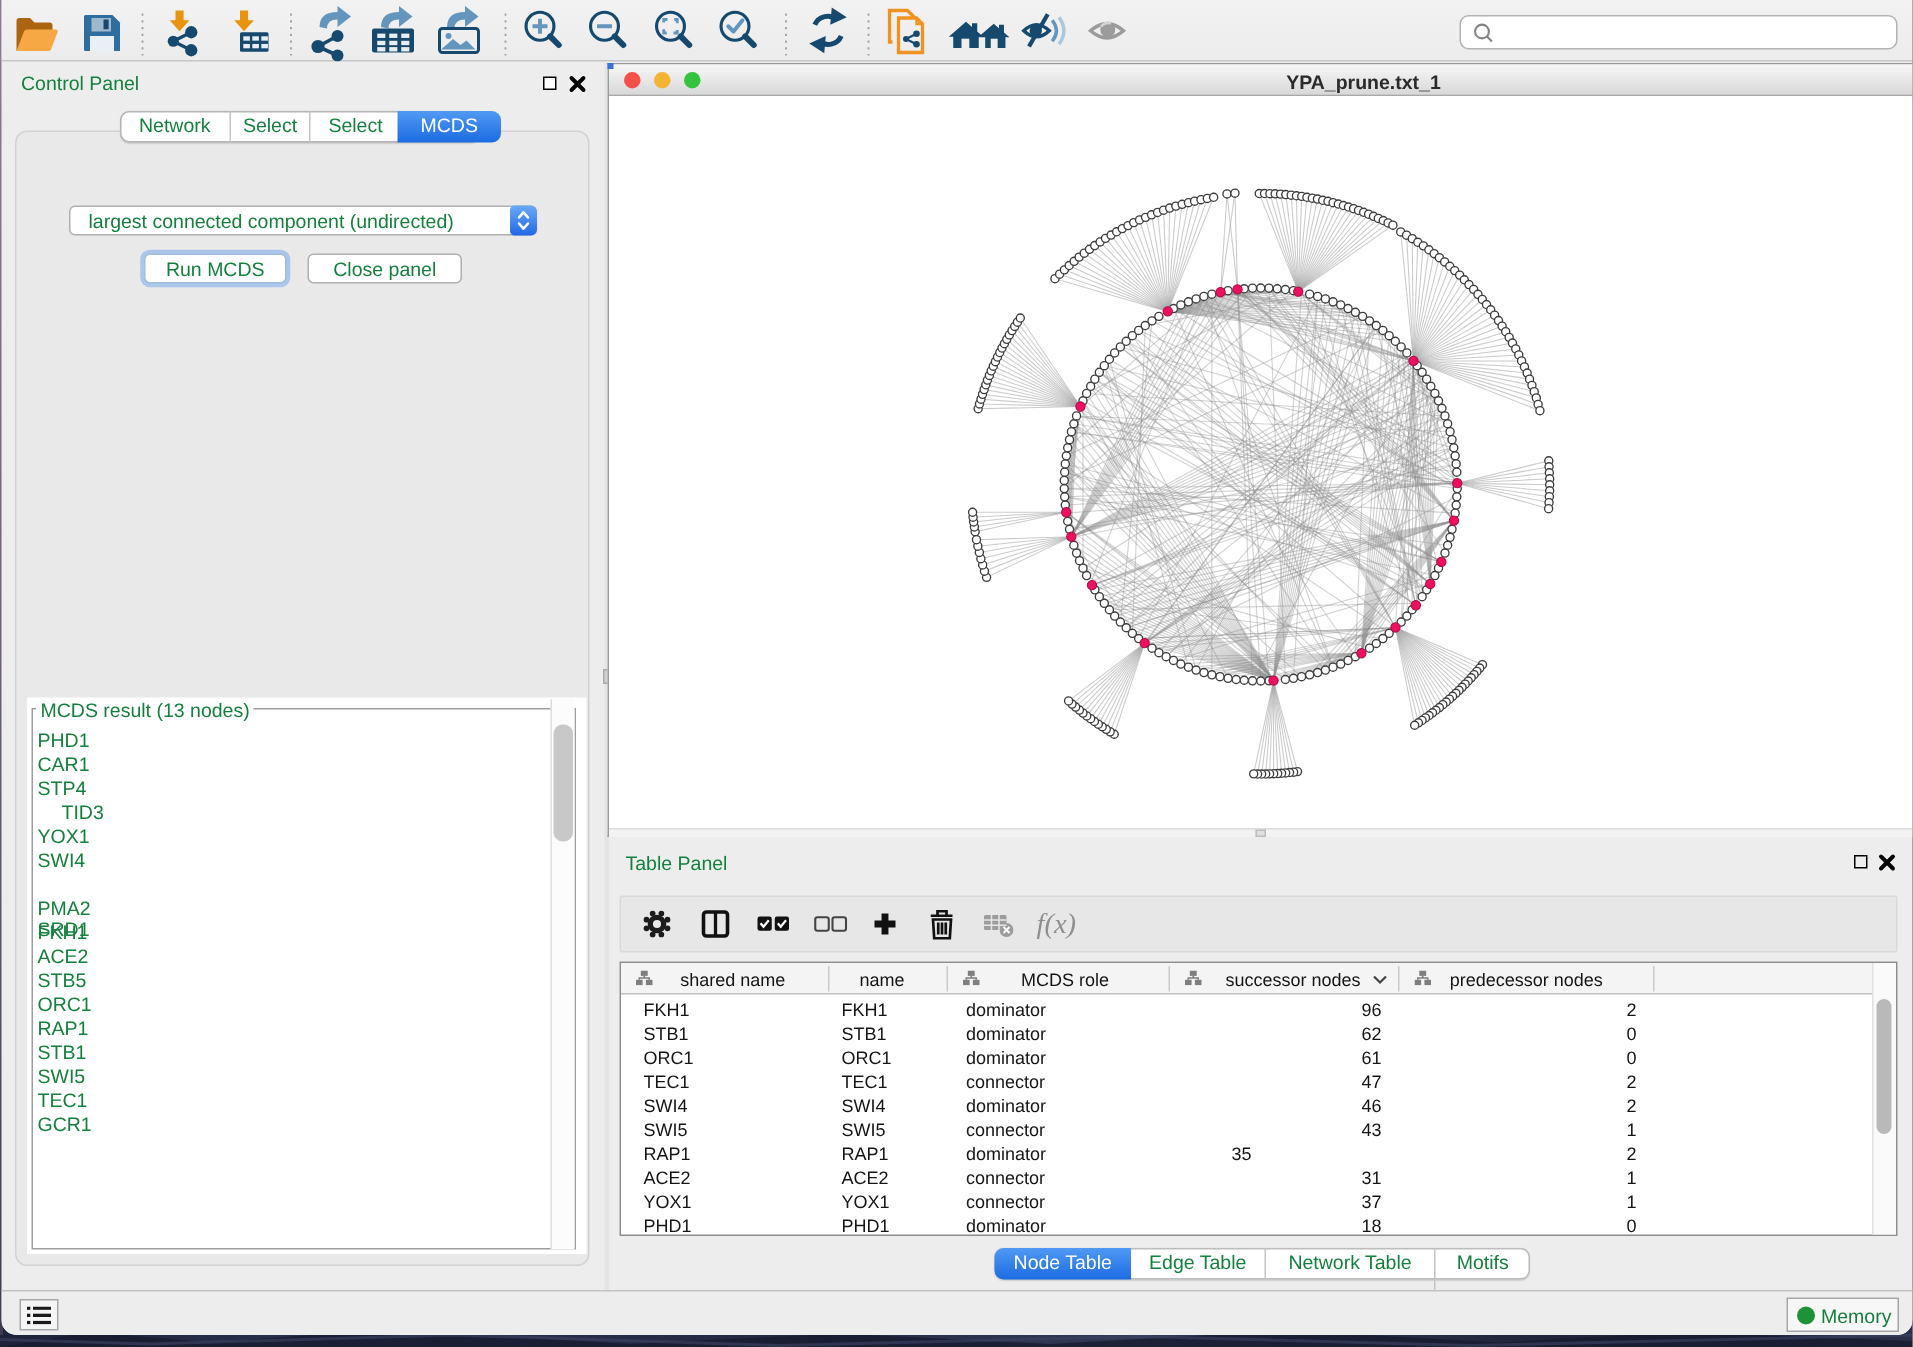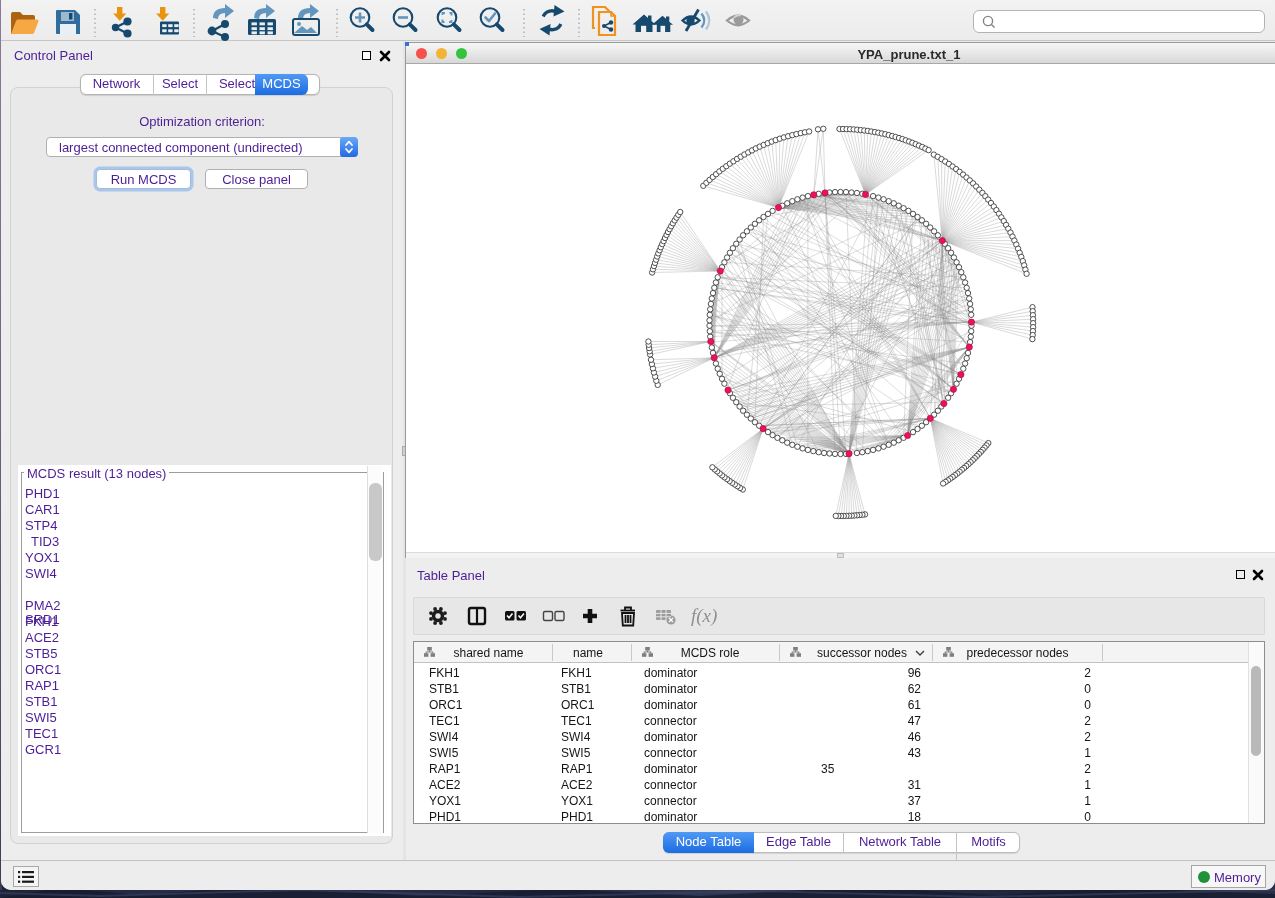"Control Panel" .t13 { color: #4c1d95 -> #15803d }
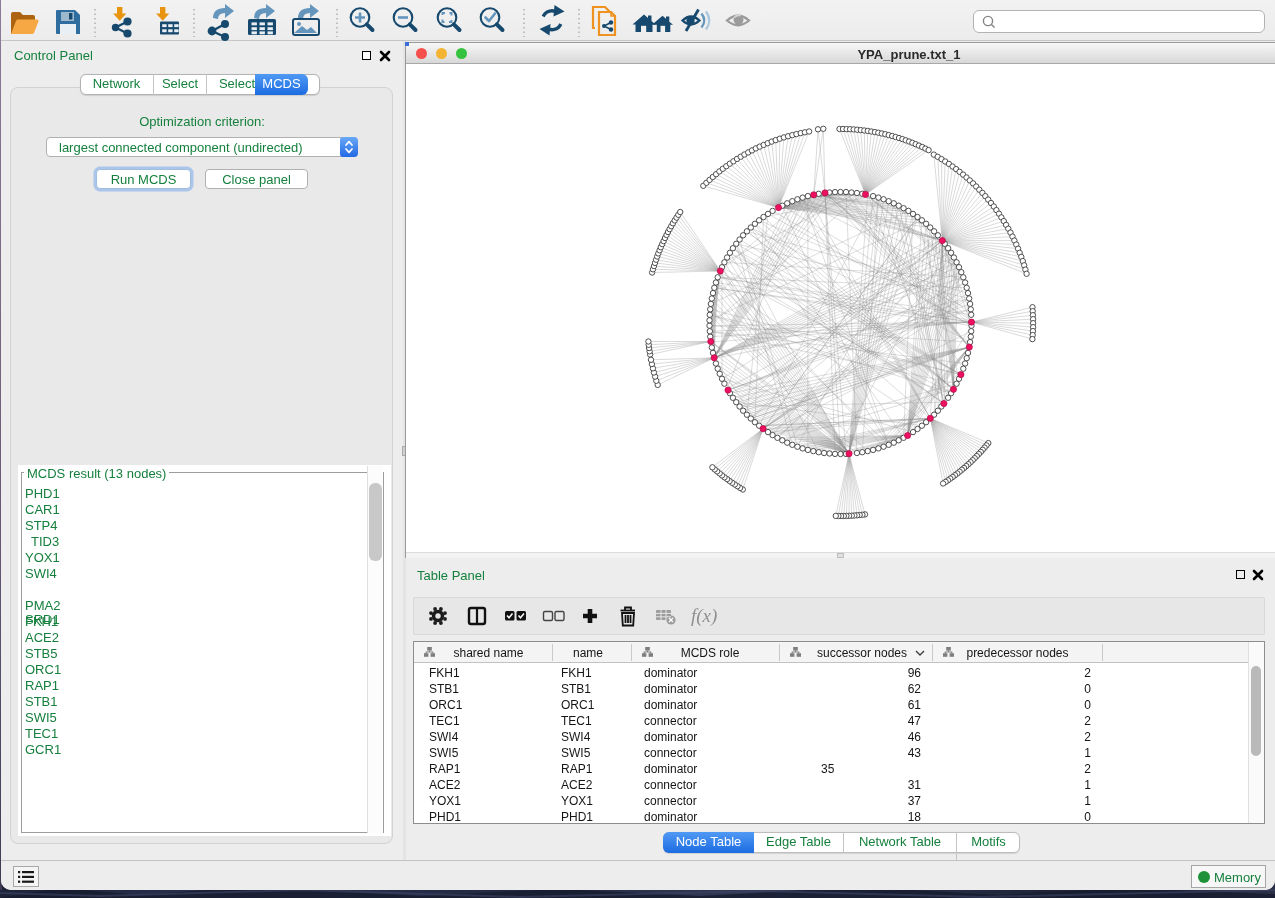"MCDS" div.abs { left: 254px -> 264px; width: 53px -> 69px }
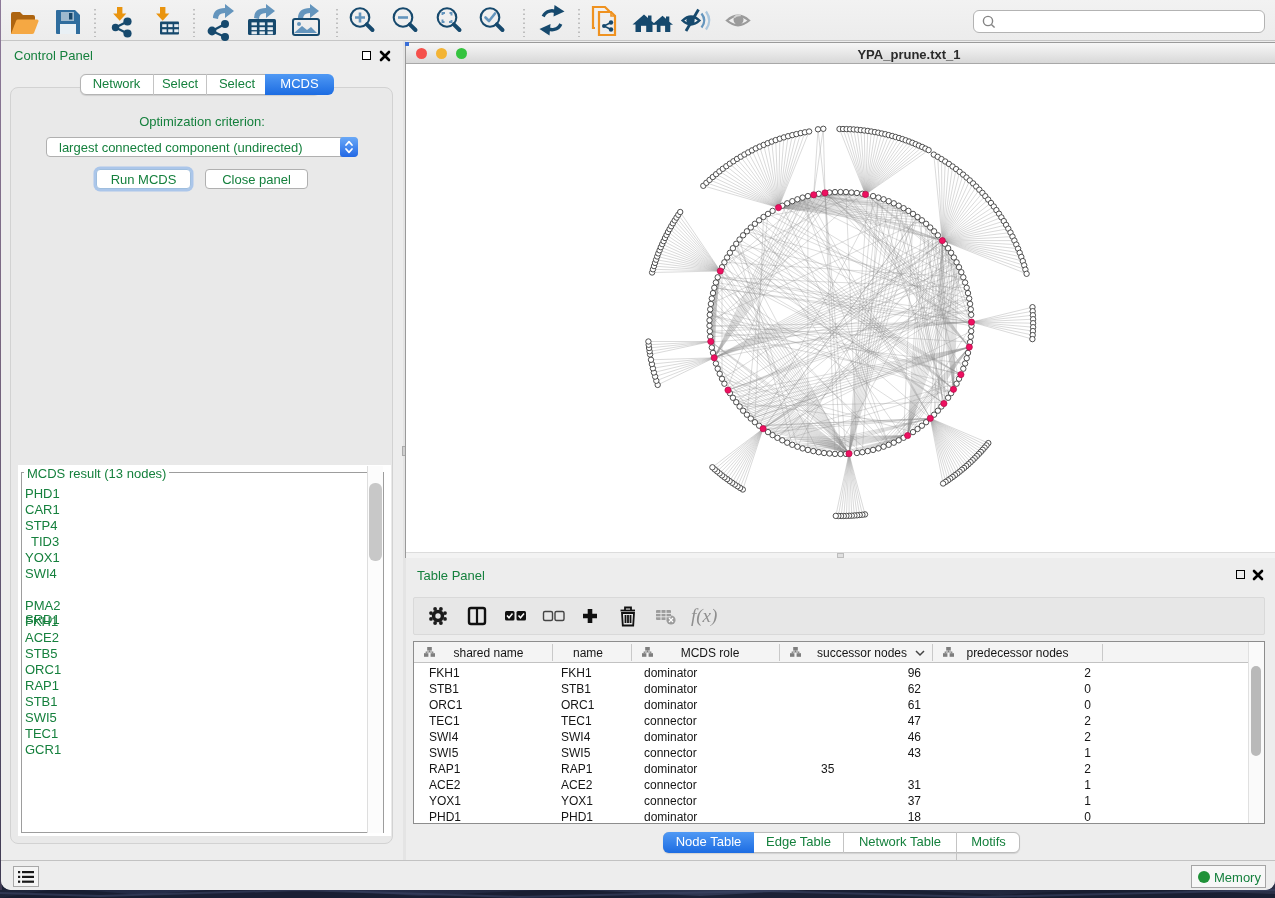"Optimization criterion:" div.abs { html: <div>Optimization criterion:</div> -> none }
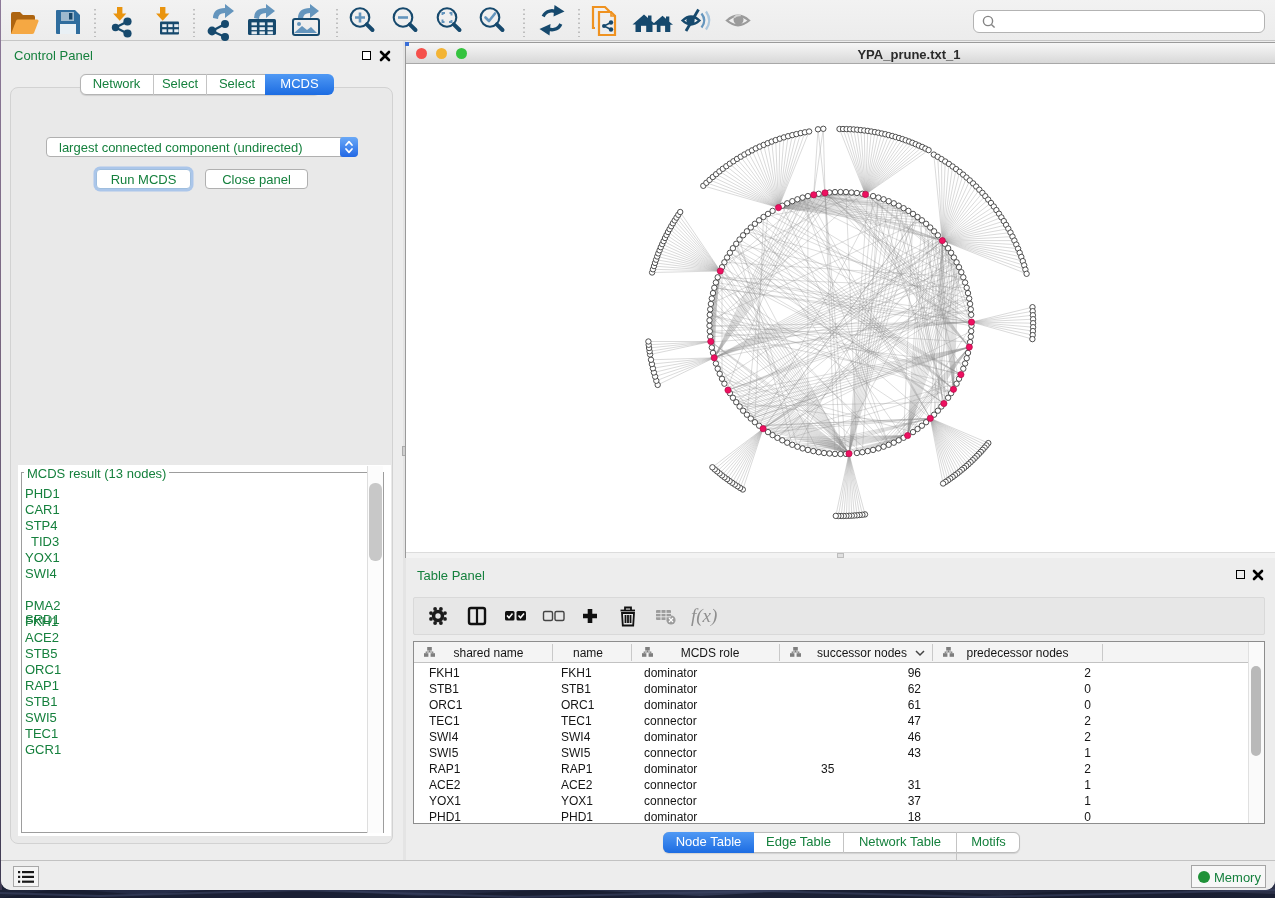"TID3" div.abs { left: 30px -> 40px }
